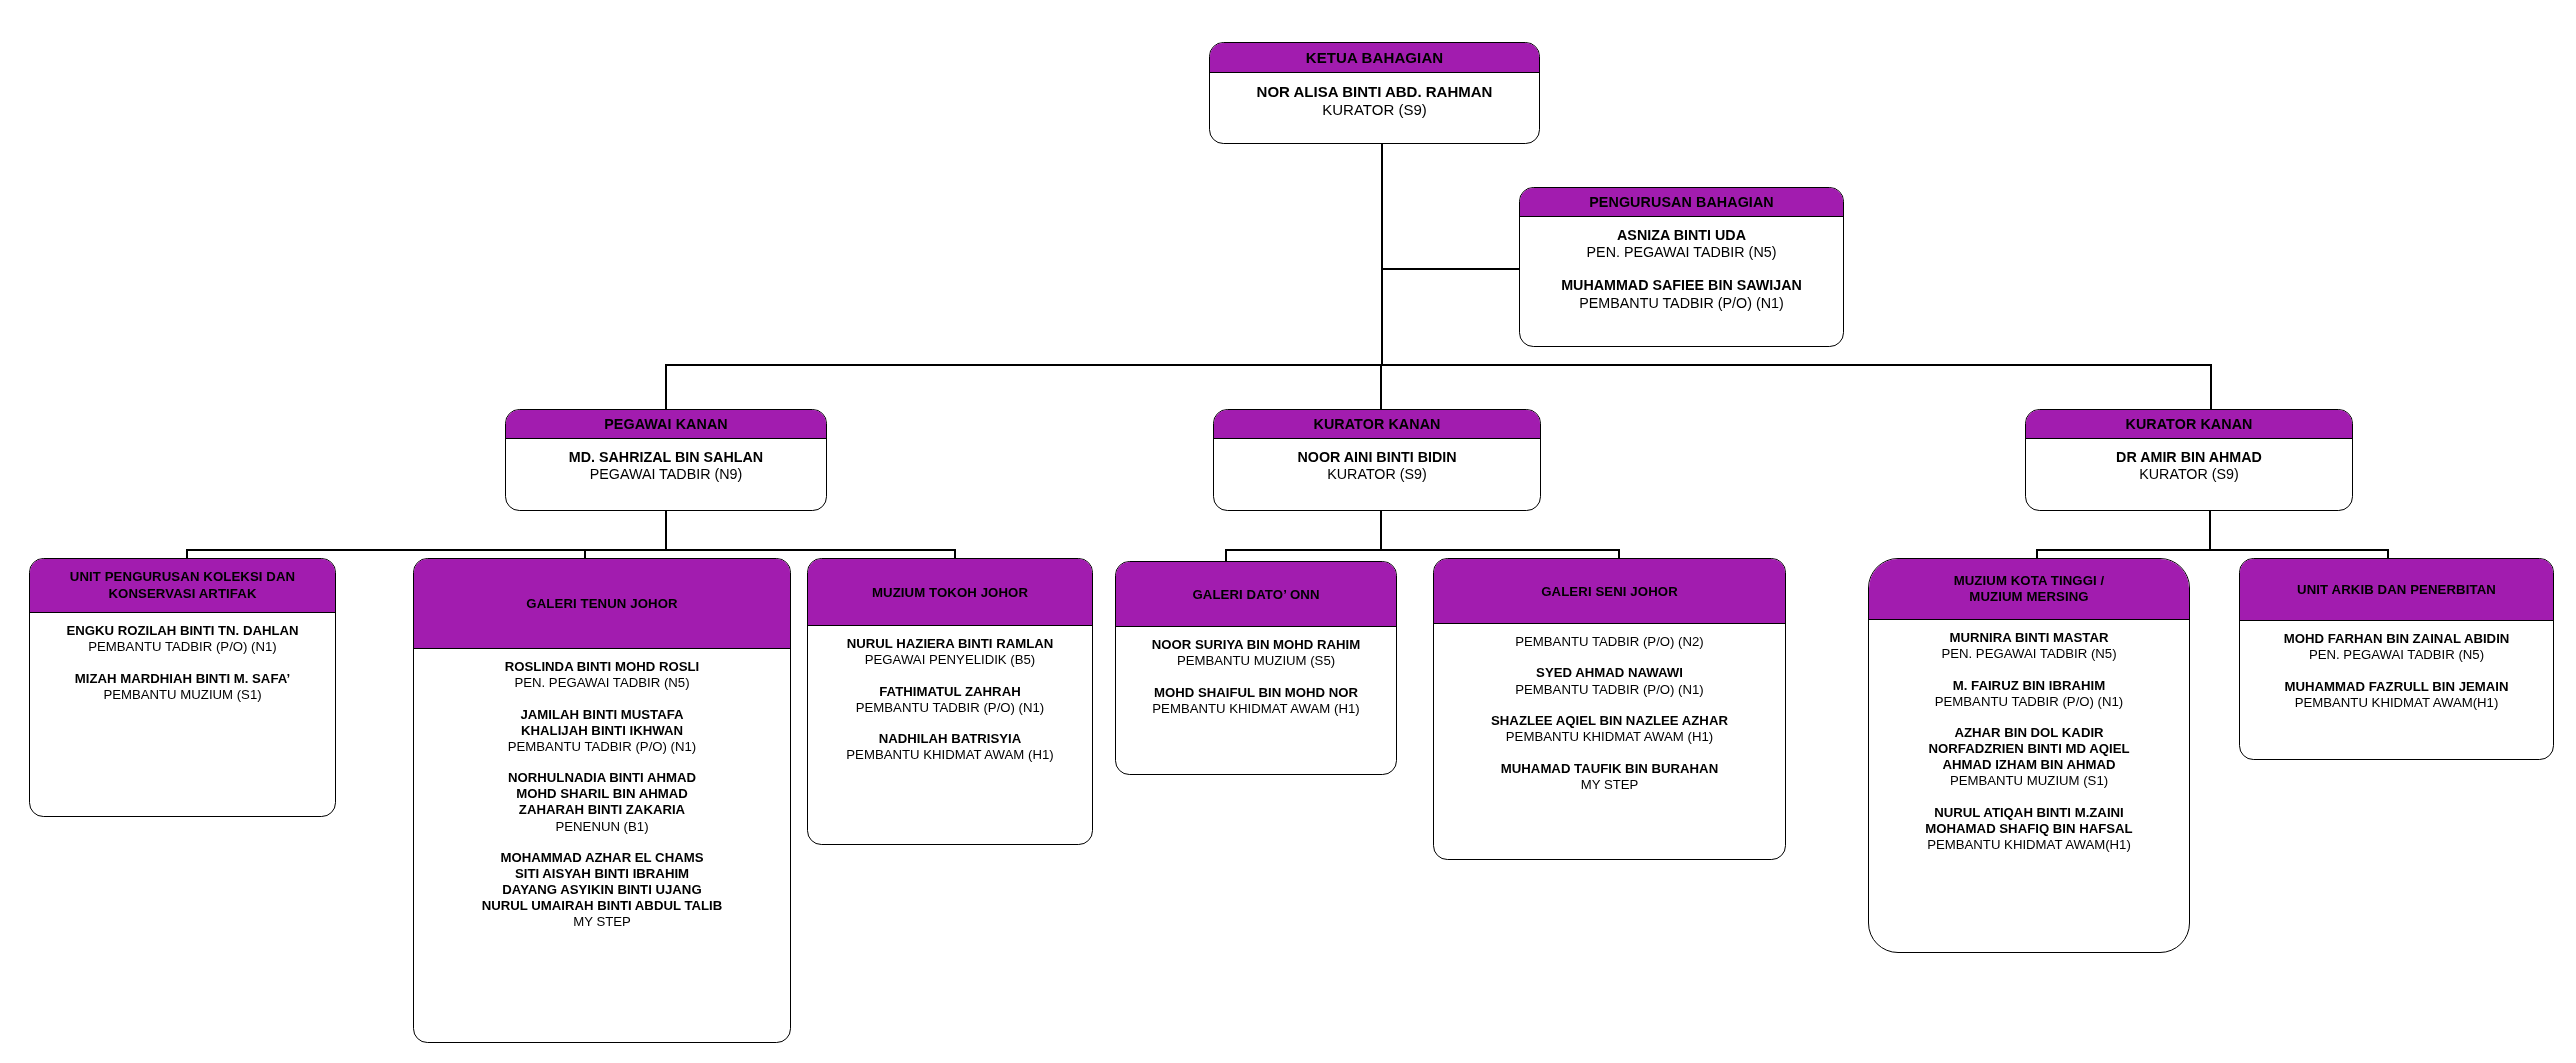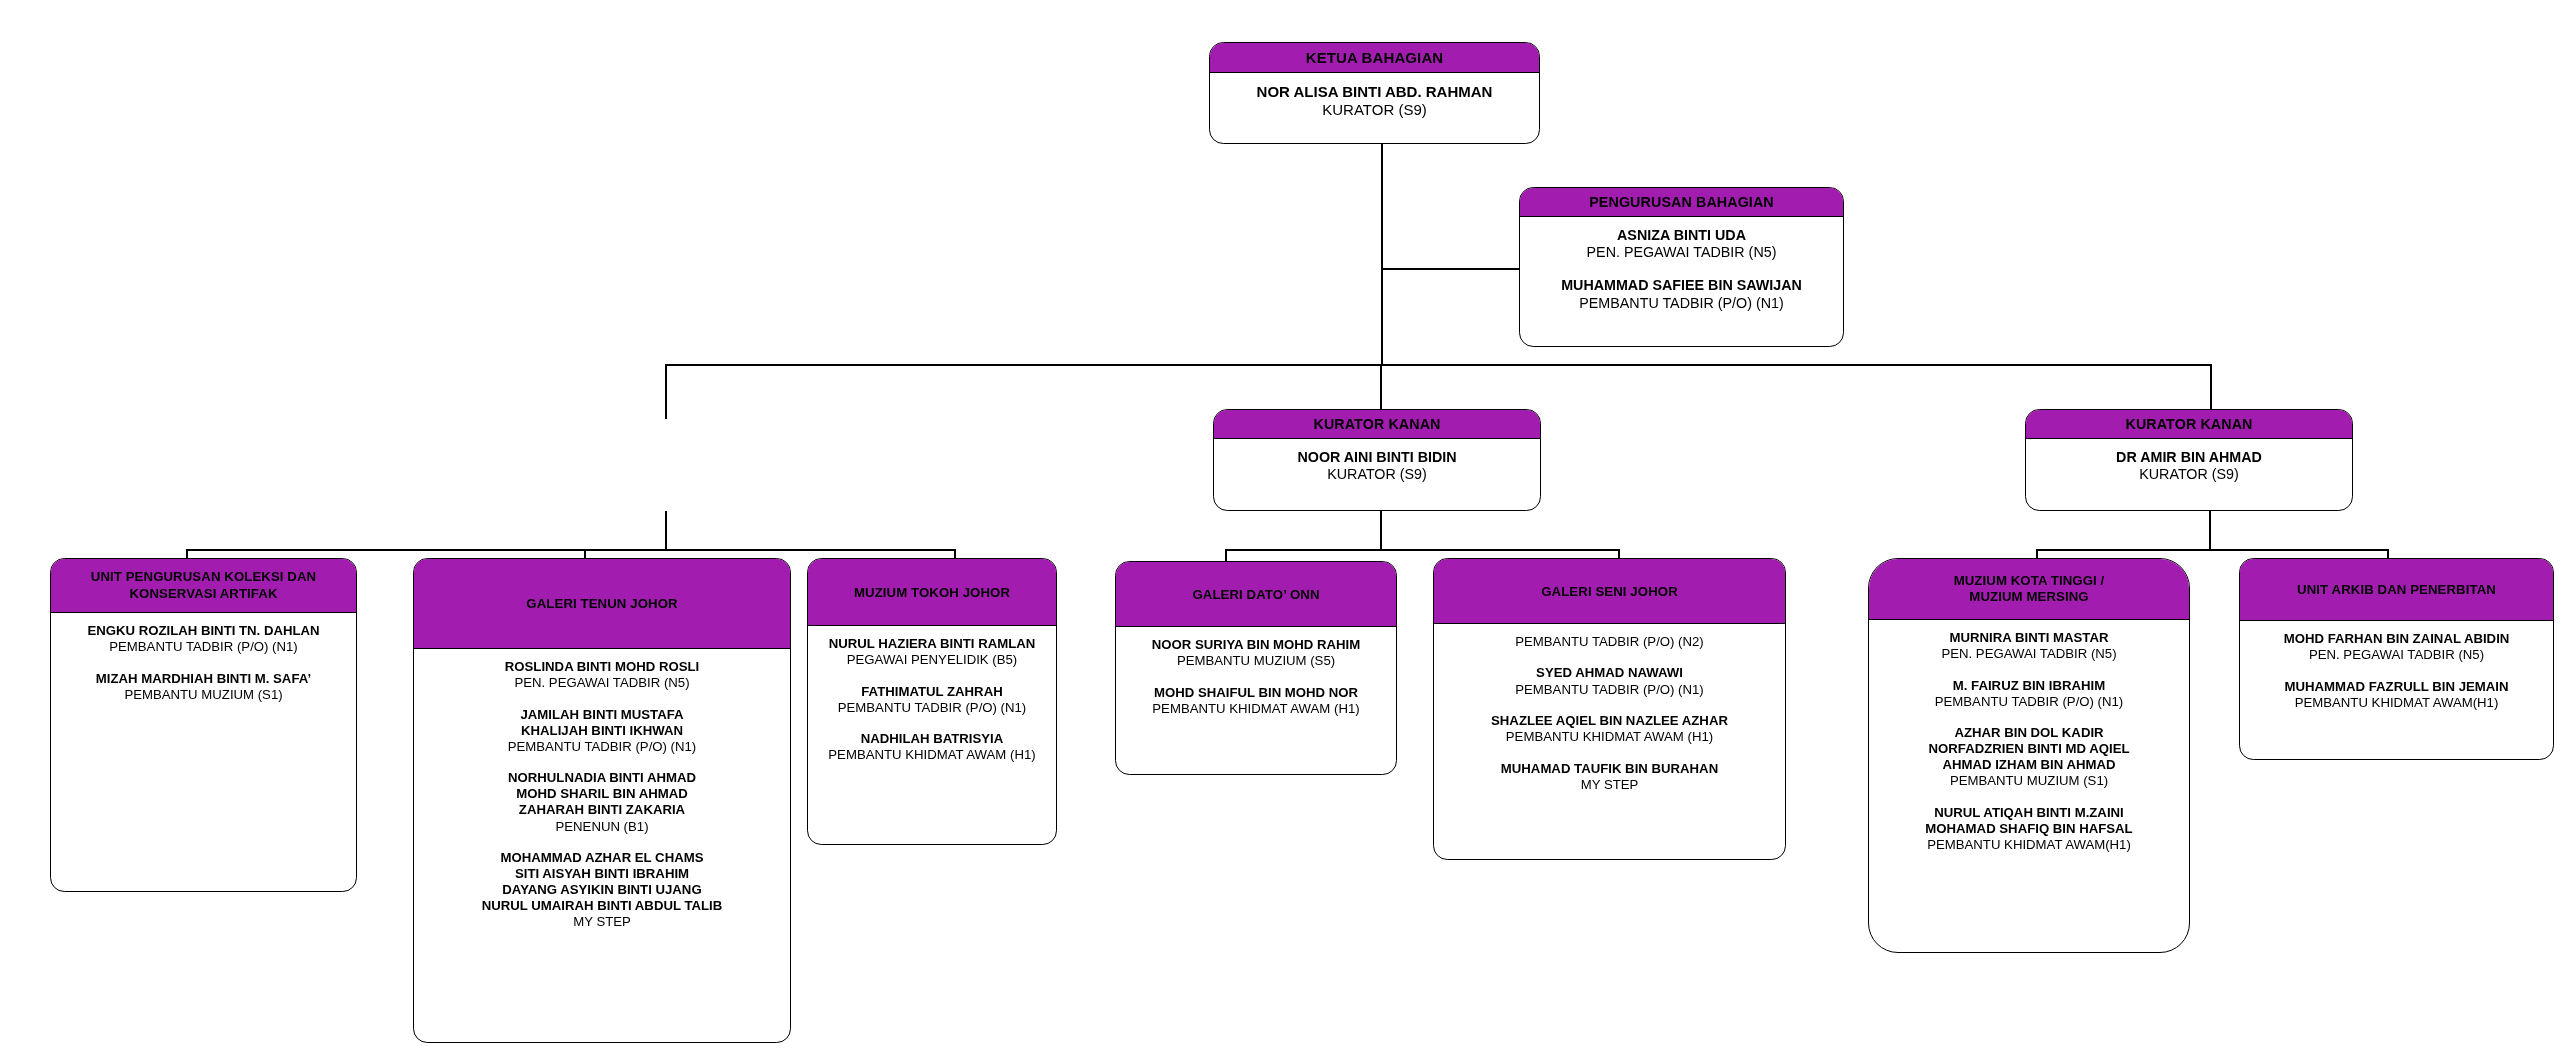"PEGAWAI KANAN" div.node { html: none -> <div> <div>PEGAWAI KANAN</div> <div> <div> <div>MD. SAHRIZAL BIN SAHLAN</div> <div>PEGAWAI TADBIR (N9)</div> </div> </div> </div> }
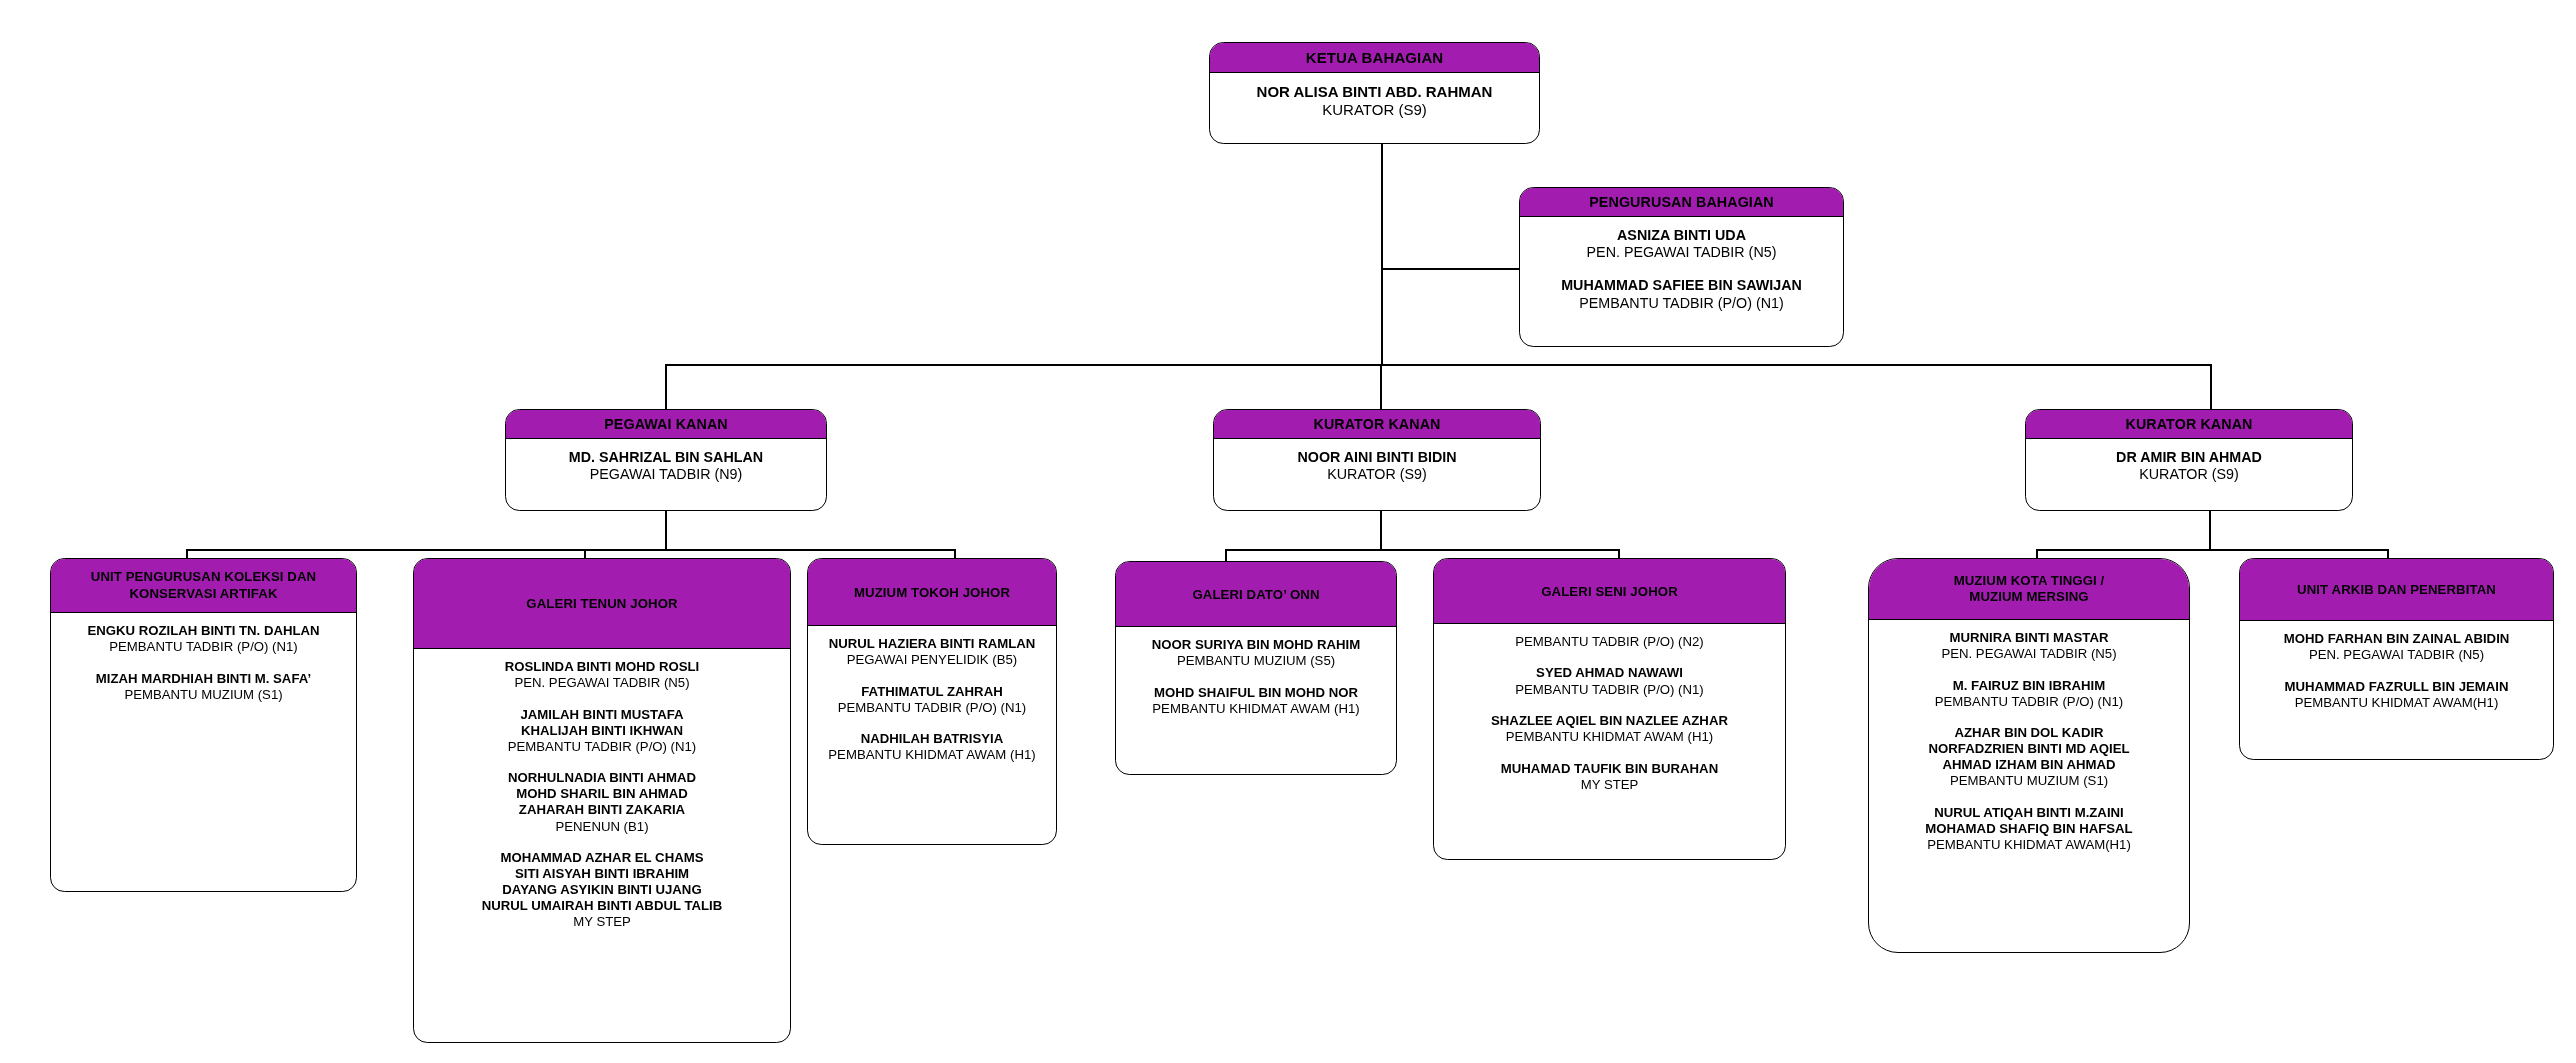"UNIT PENGURUSAN KOLEKSI DAN" div.node { height: 334px -> 259px; left: 50px -> 29px }
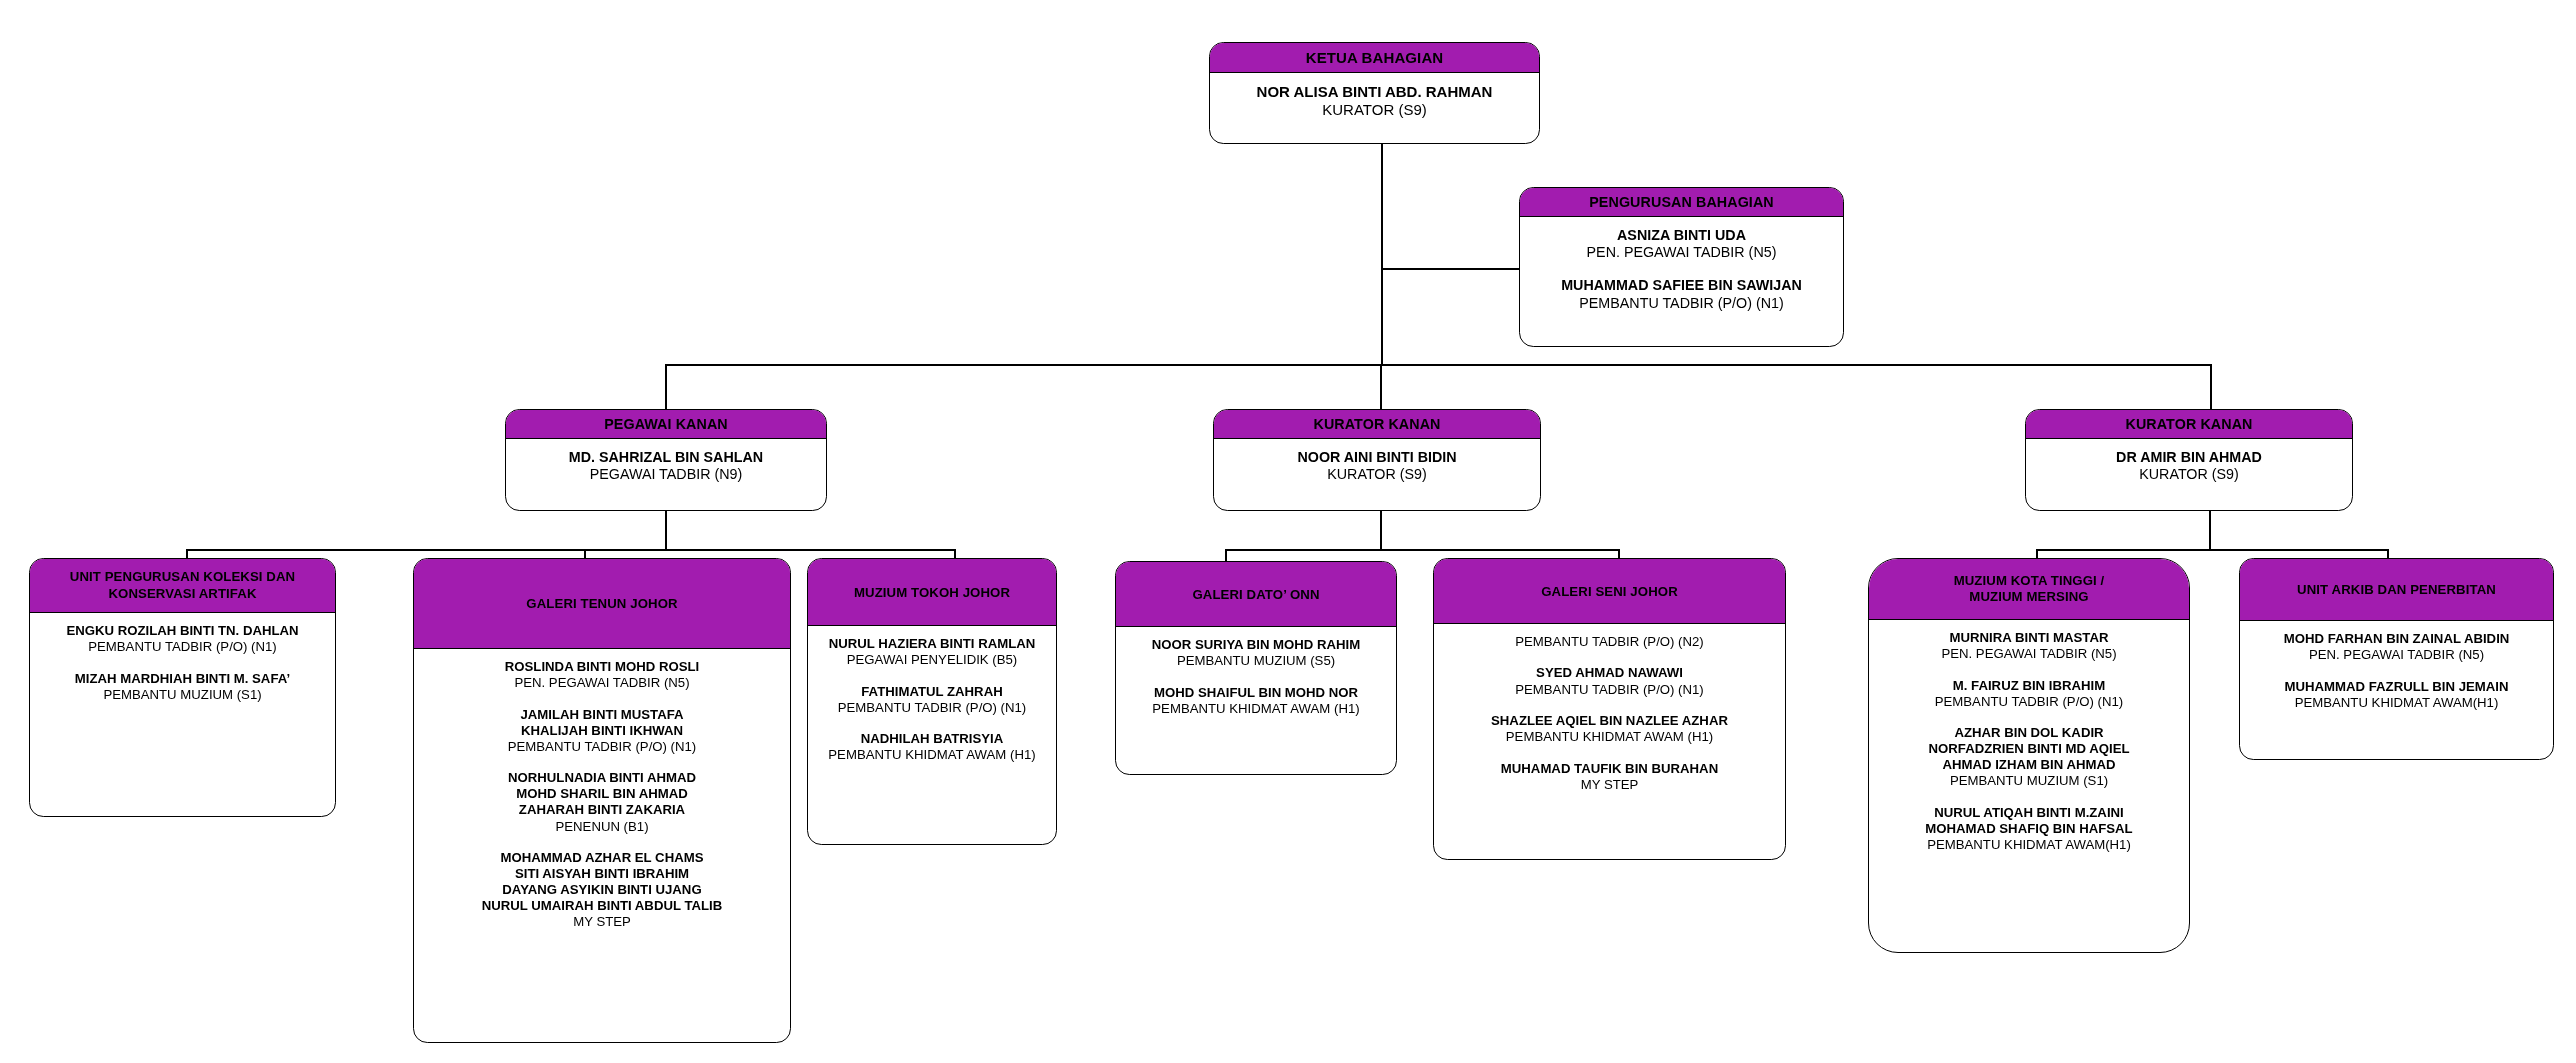"MUZIUM TOKOH JOHOR" div.node { width: 250px -> 286px }
